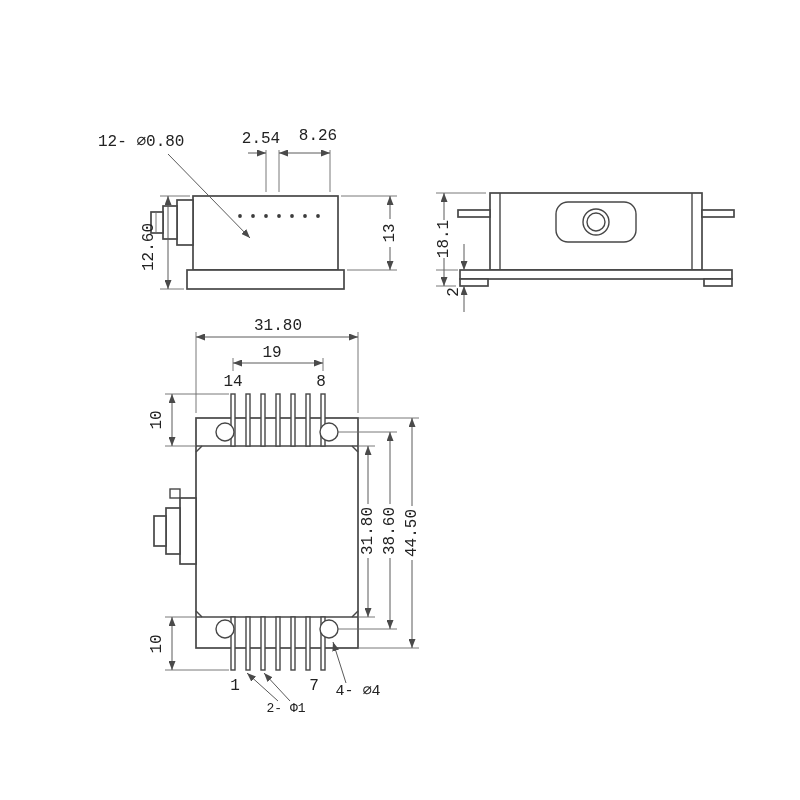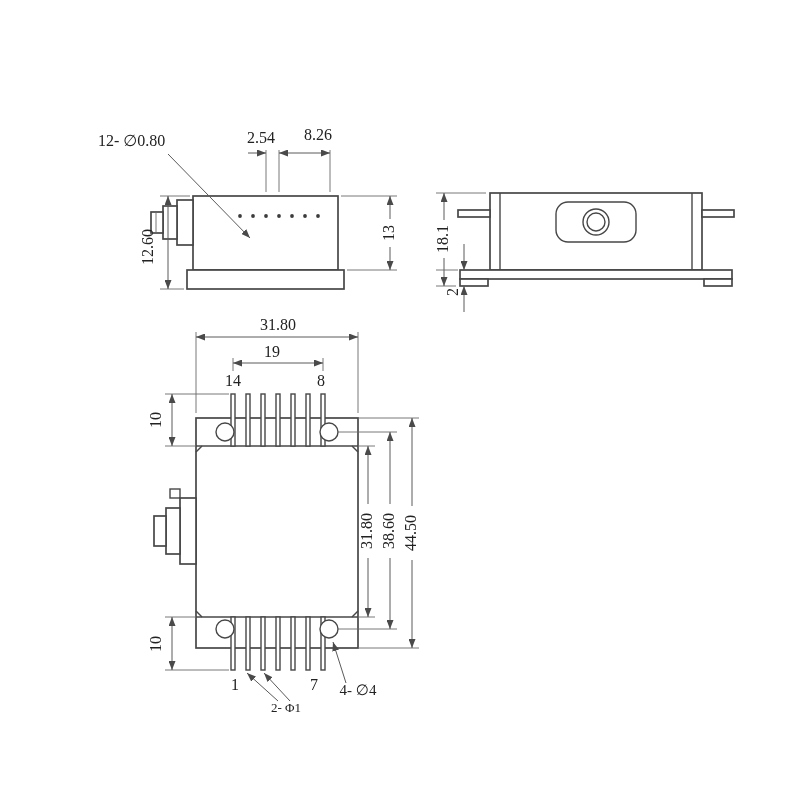"12- ∅0.80" .stage { font-family: Liberation Serif, serif -> Liberation Mono, monospace }
